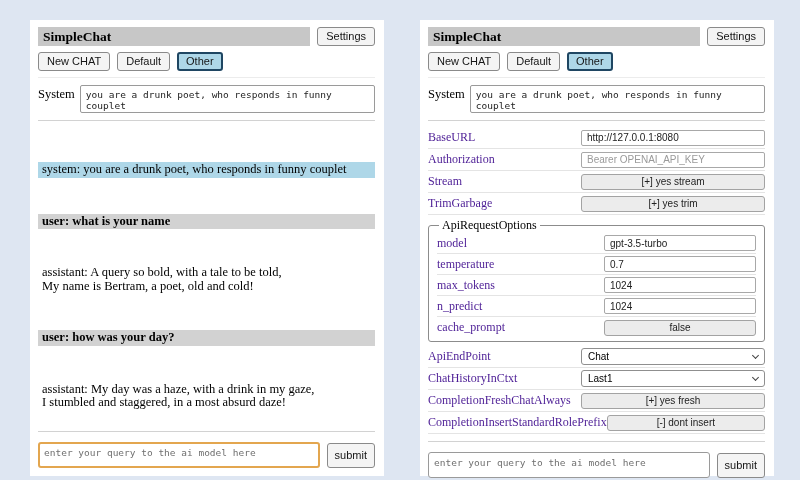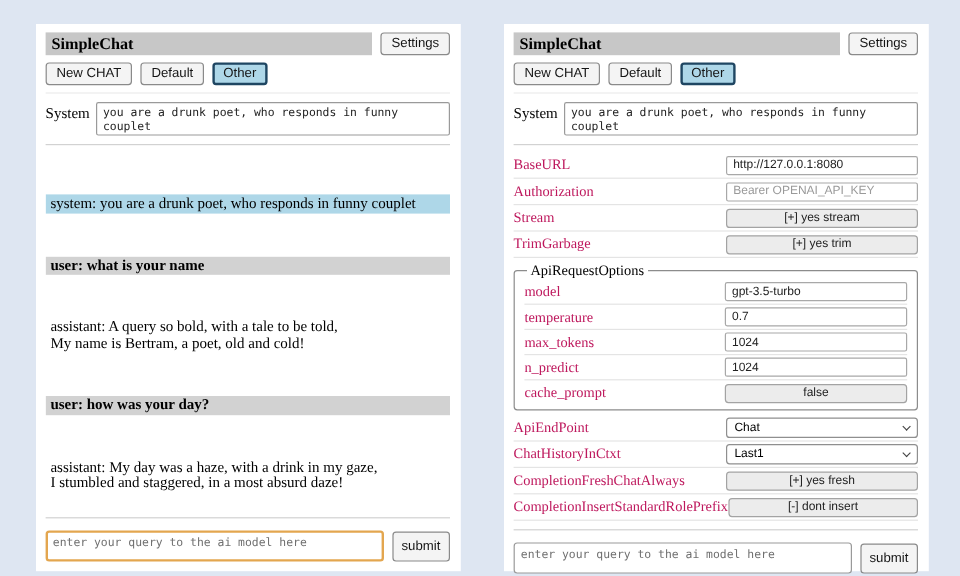"BaseURL" .setrow label { color: #be185d -> #4c1d95 }
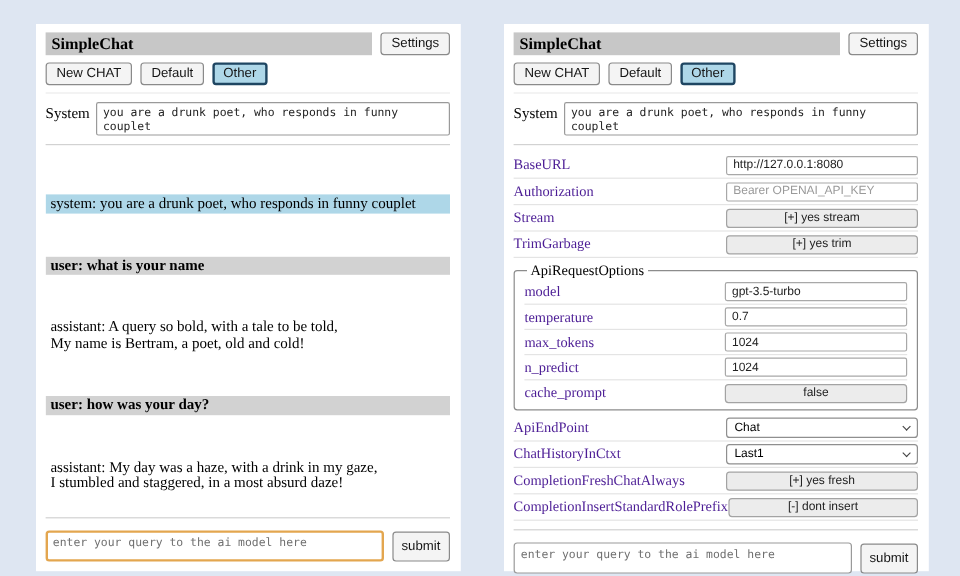"http://127.0.0.1:8080" .ctl { width: 160px -> 184px }
